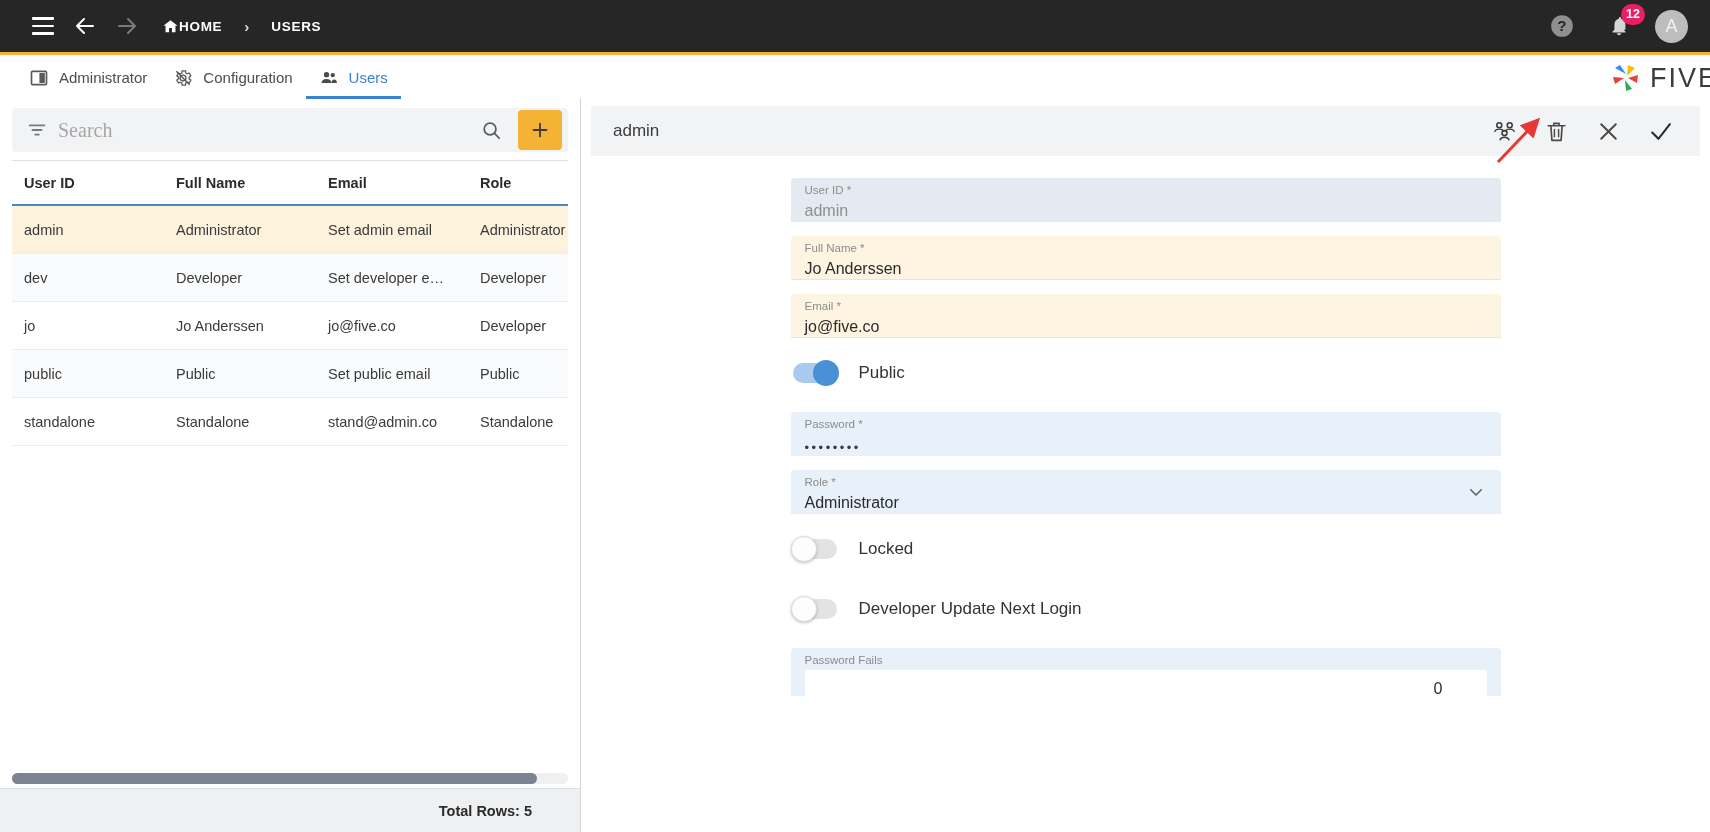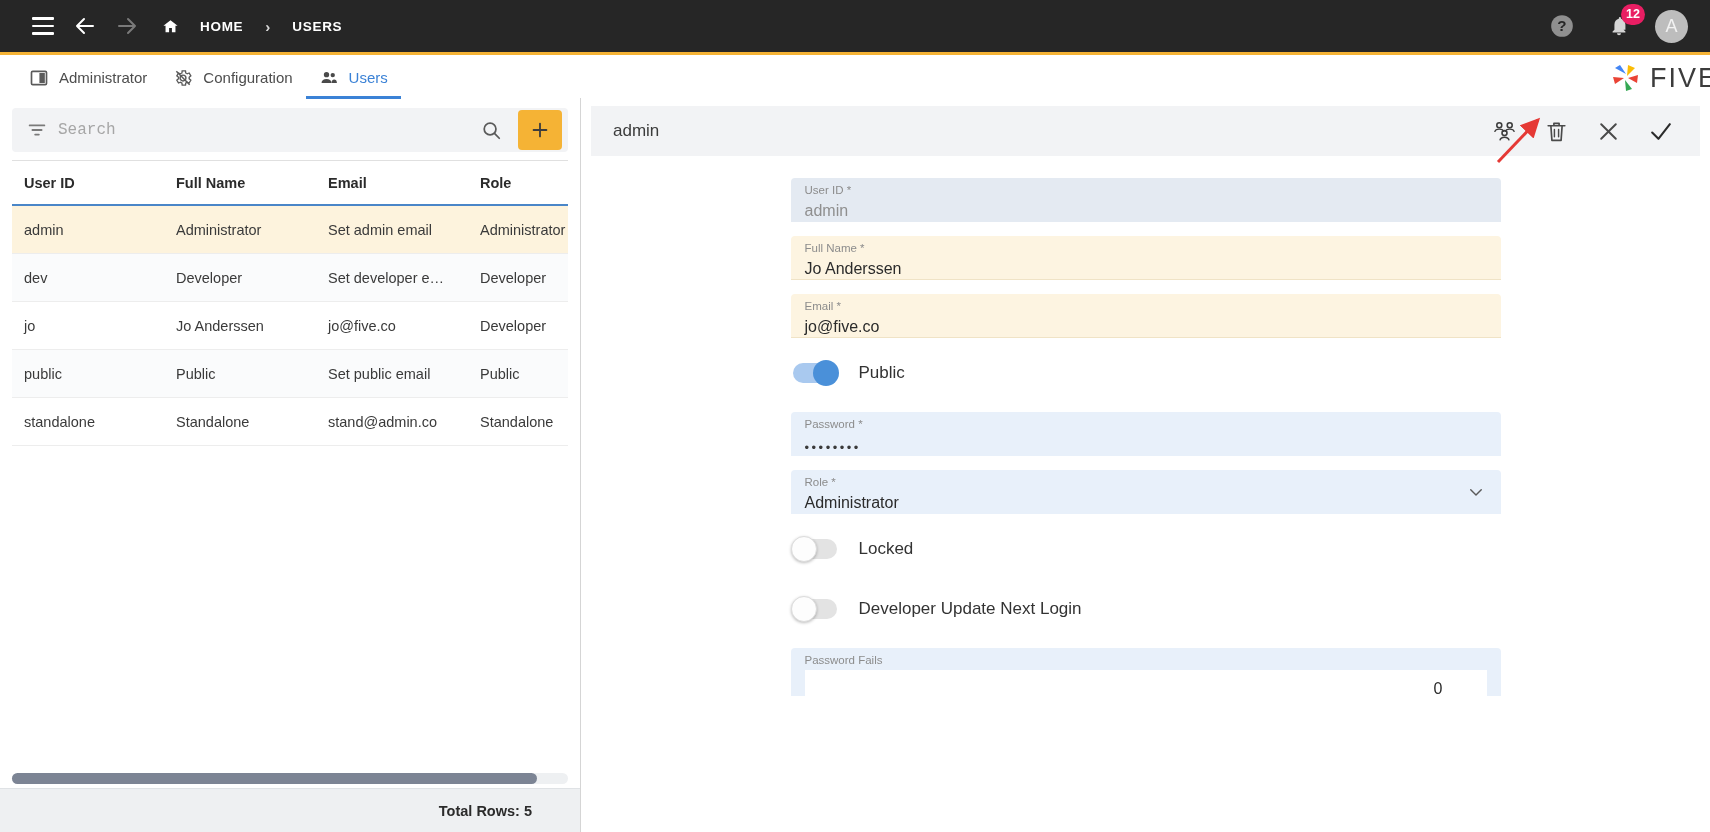"HOME" .crumb { gap: 21px -> 0 }
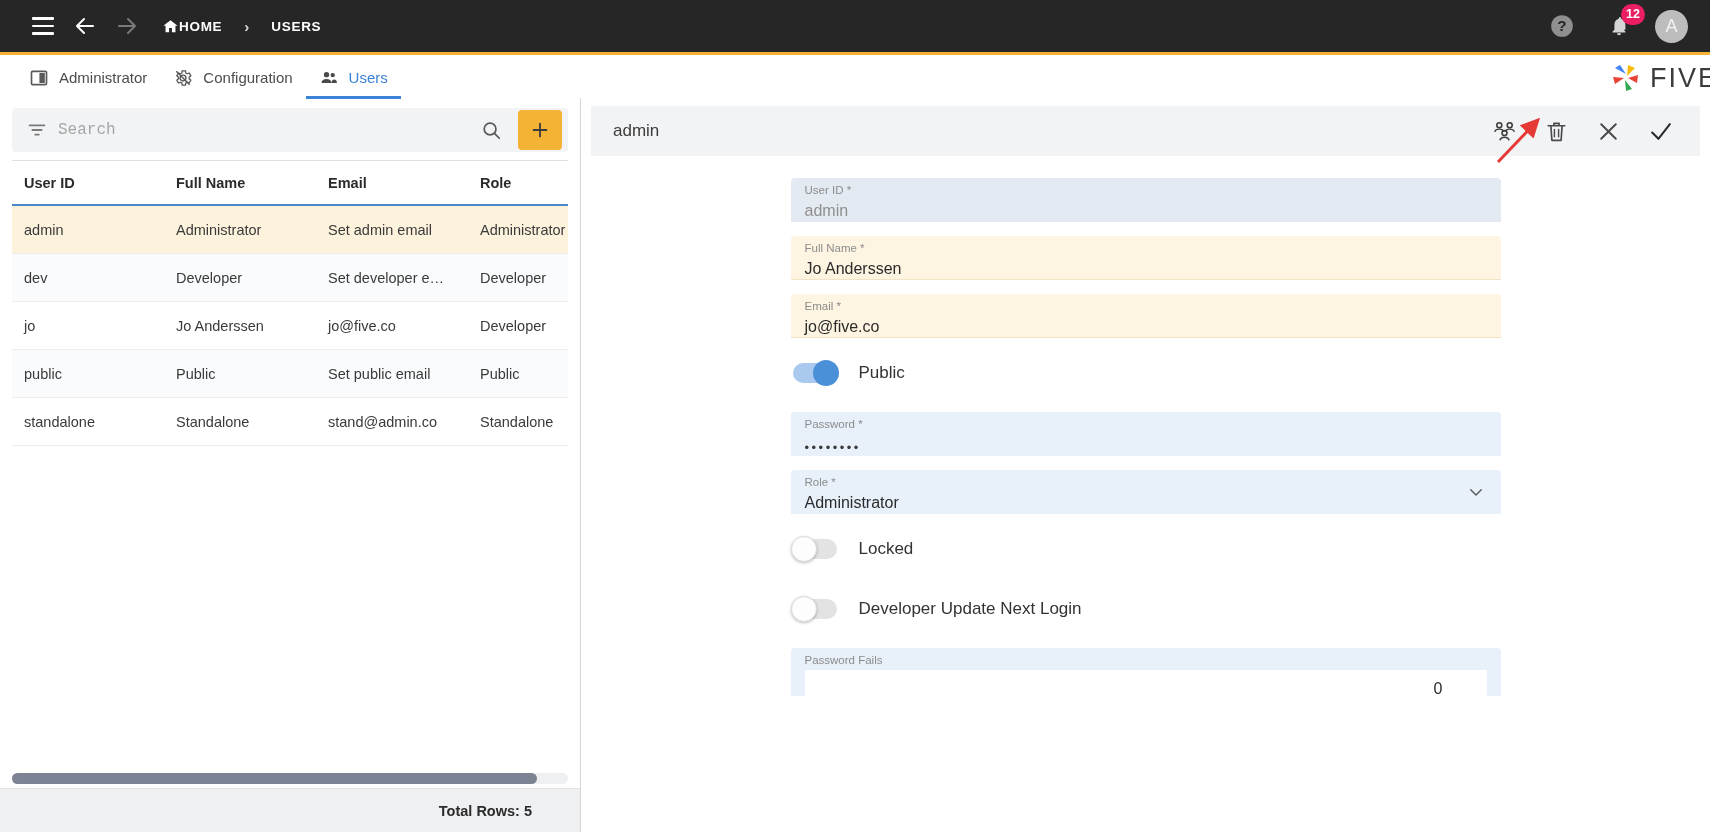"Search" .search-input { font-family: Liberation Mono, monospace -> Liberation Serif, serif; font-size: 16px -> 20px }
